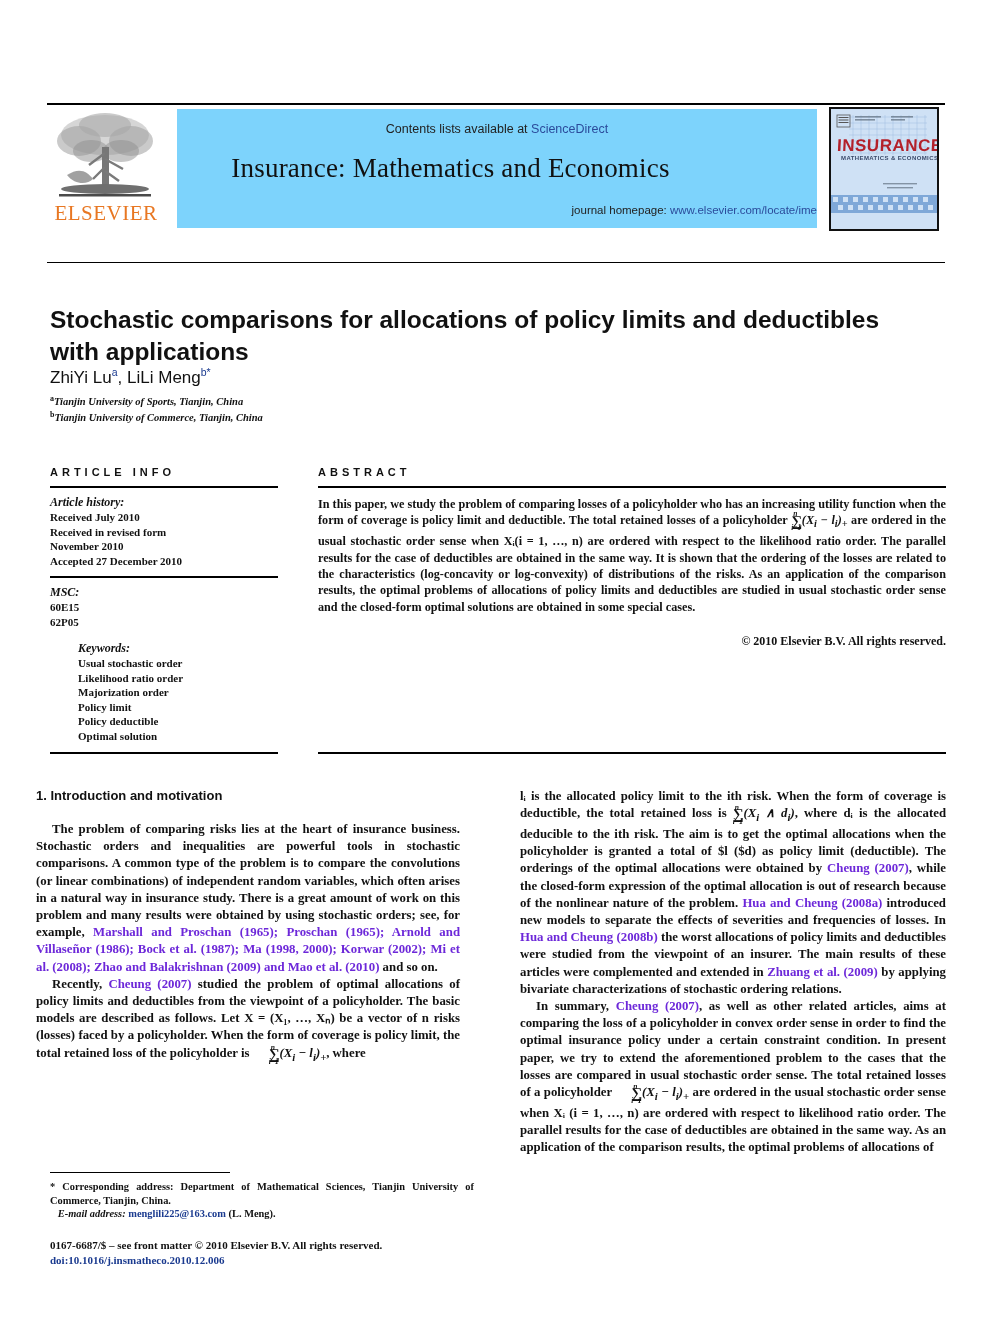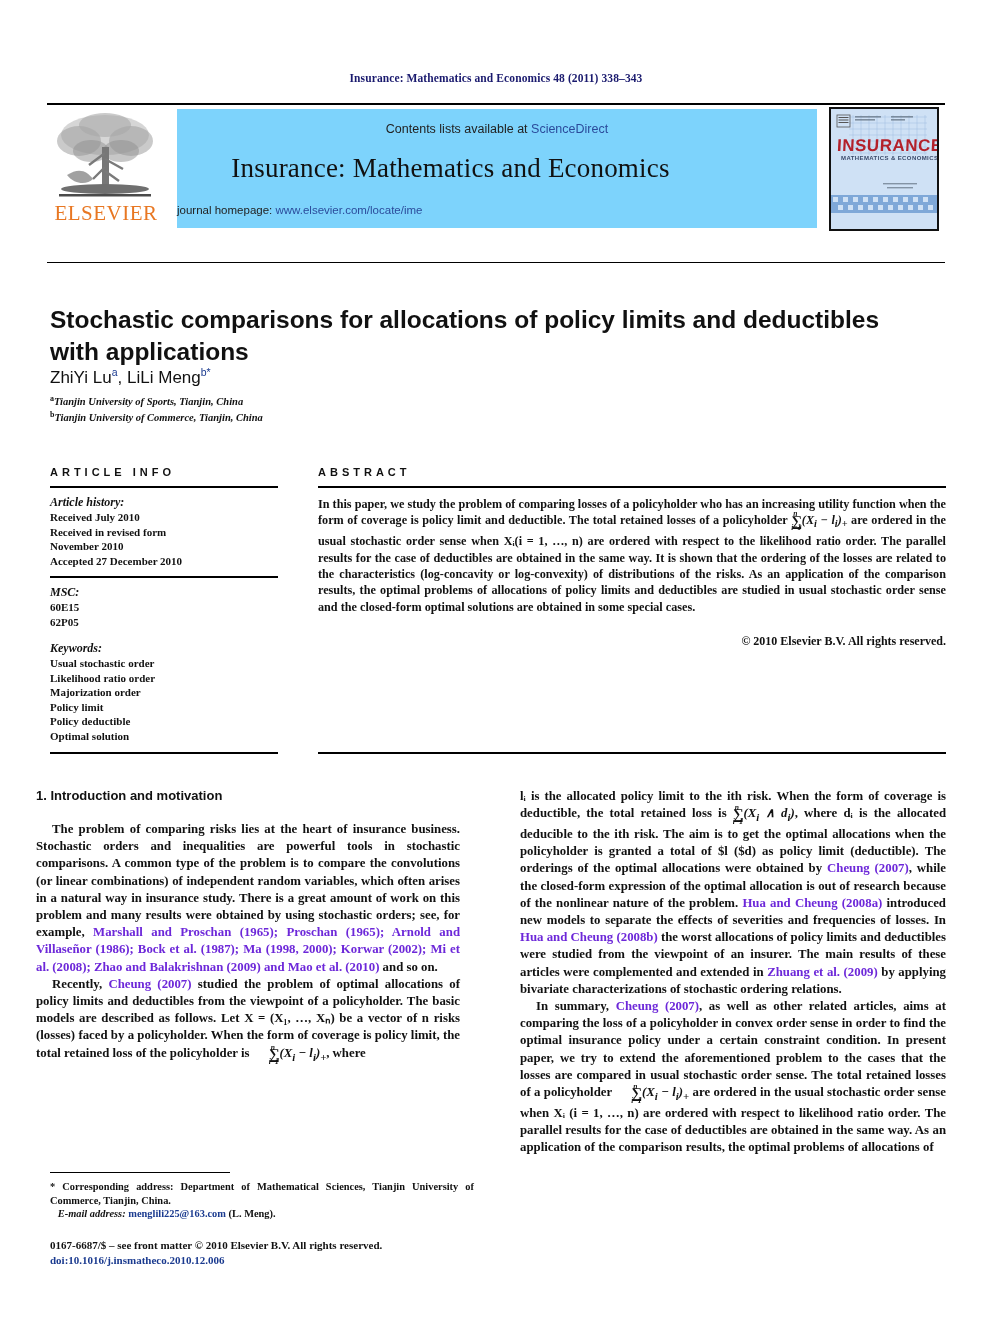"Insurance: Mathematics and Economics 48" div.running-head { html: <div>Insurance: Mathematics and Economics 48 (2011) 338–343</div> -> none }
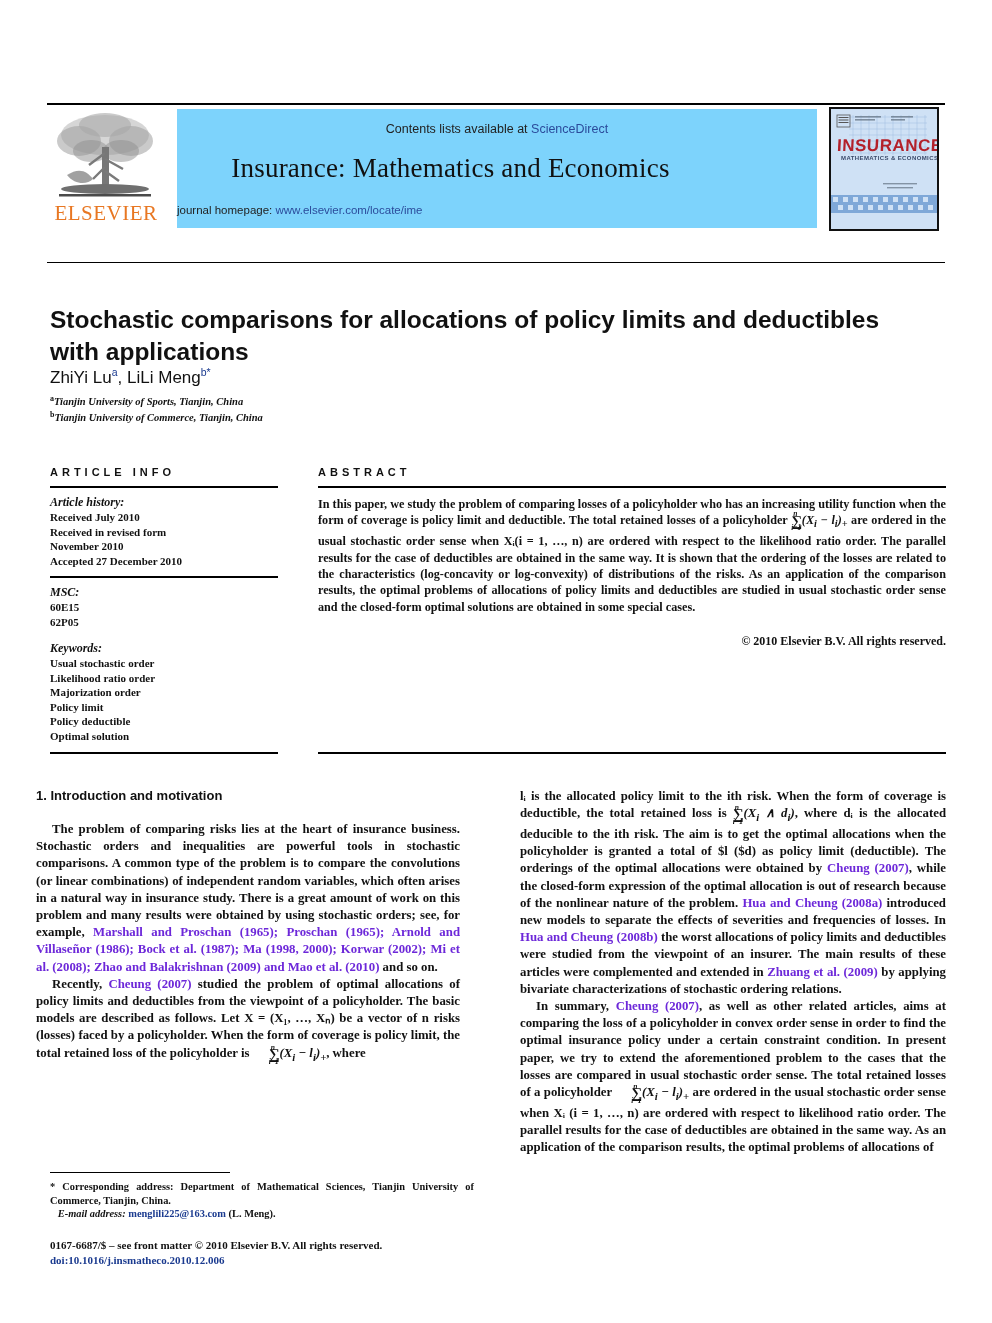"journal homepage:" .homepage-line { text-align: left -> right }
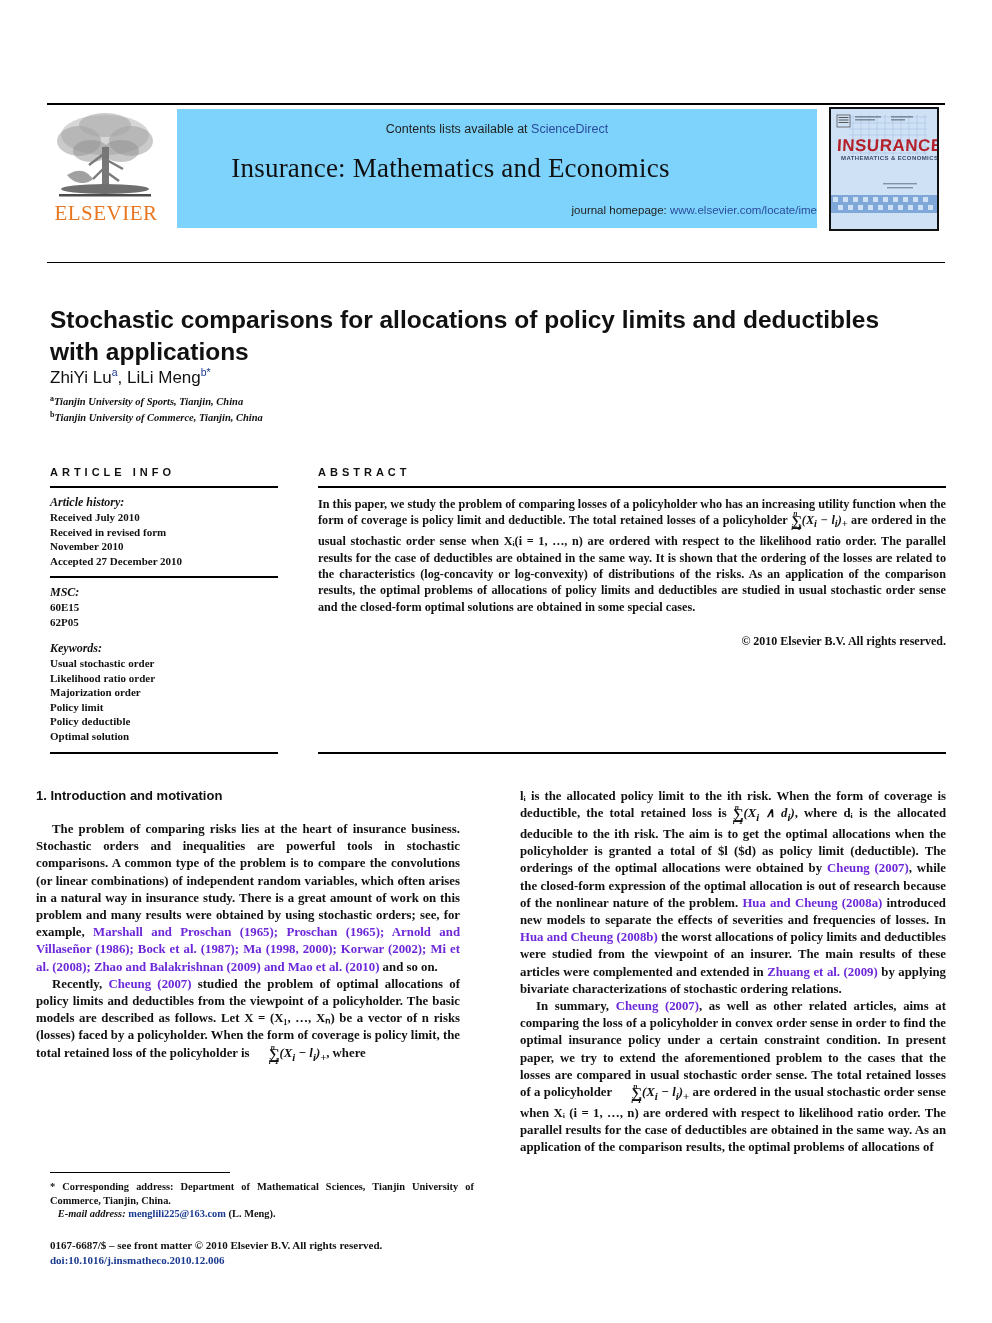"Keywords:" .kw-block { margin-left: none -> 28px }
